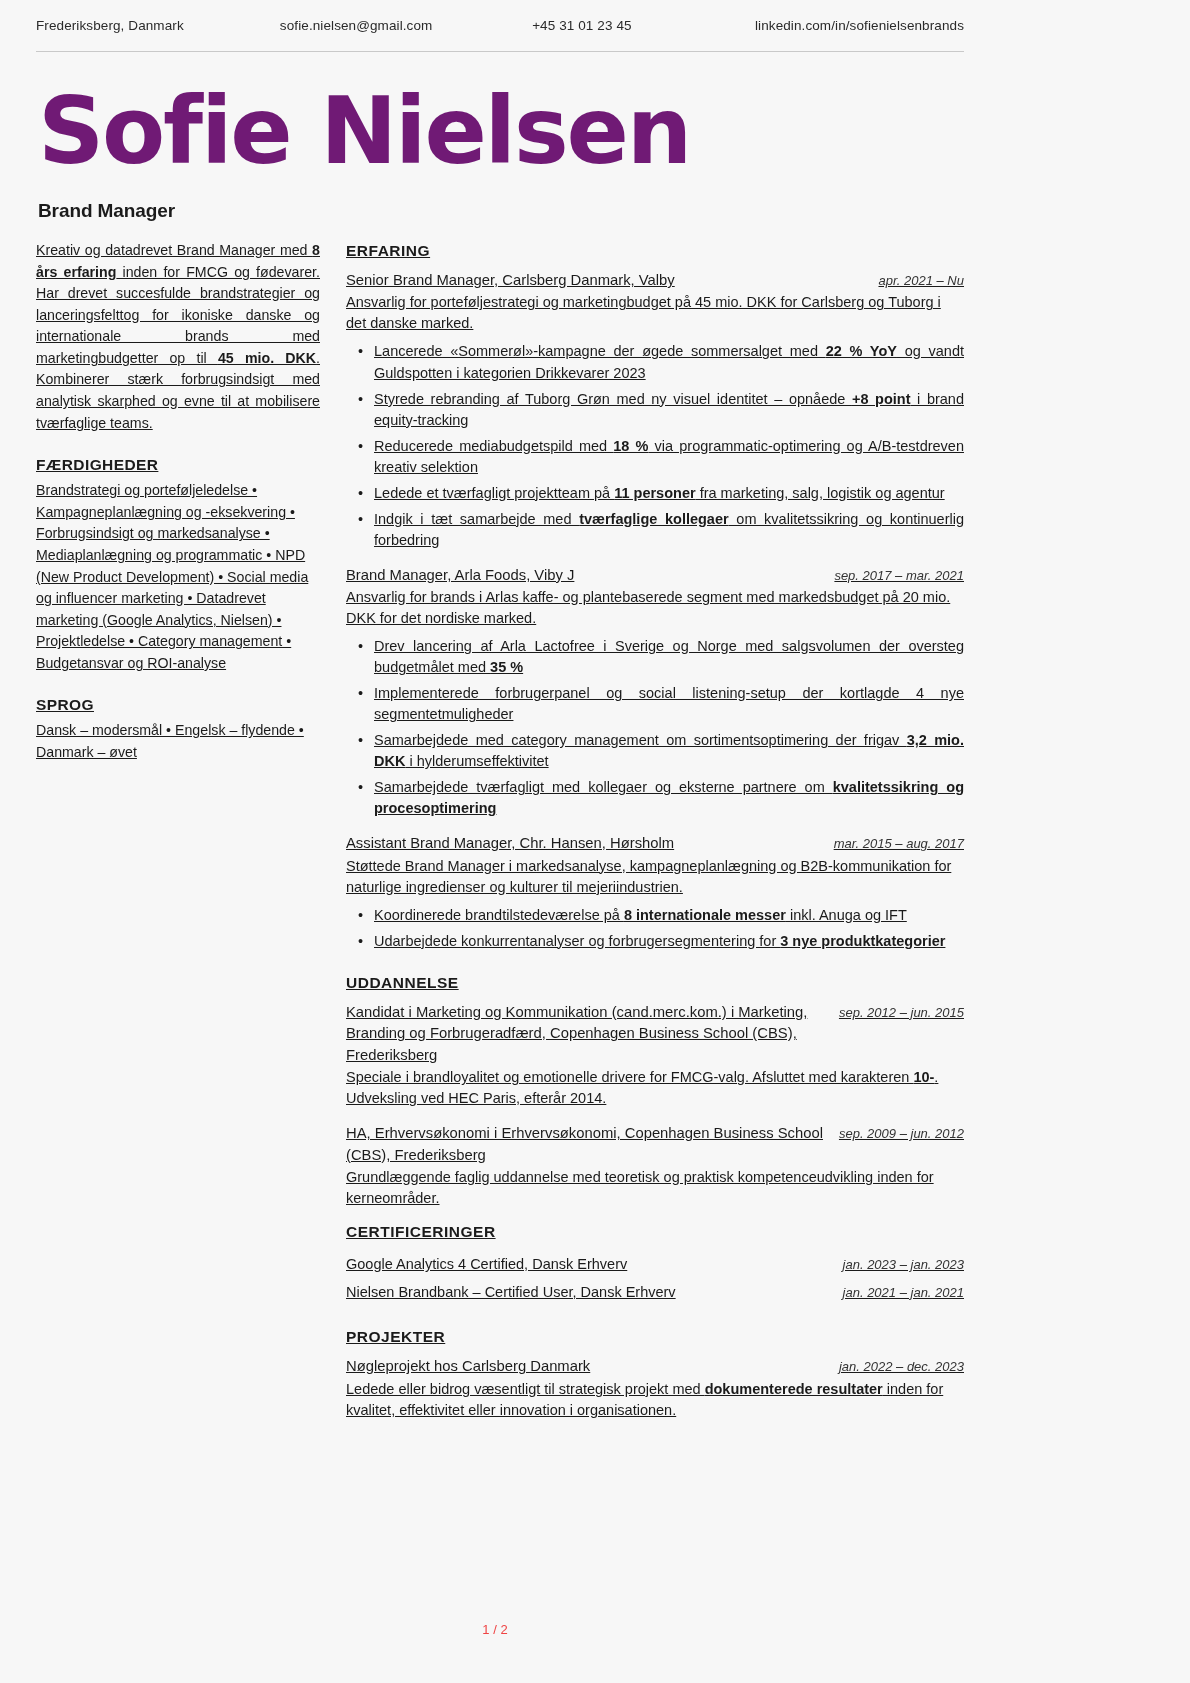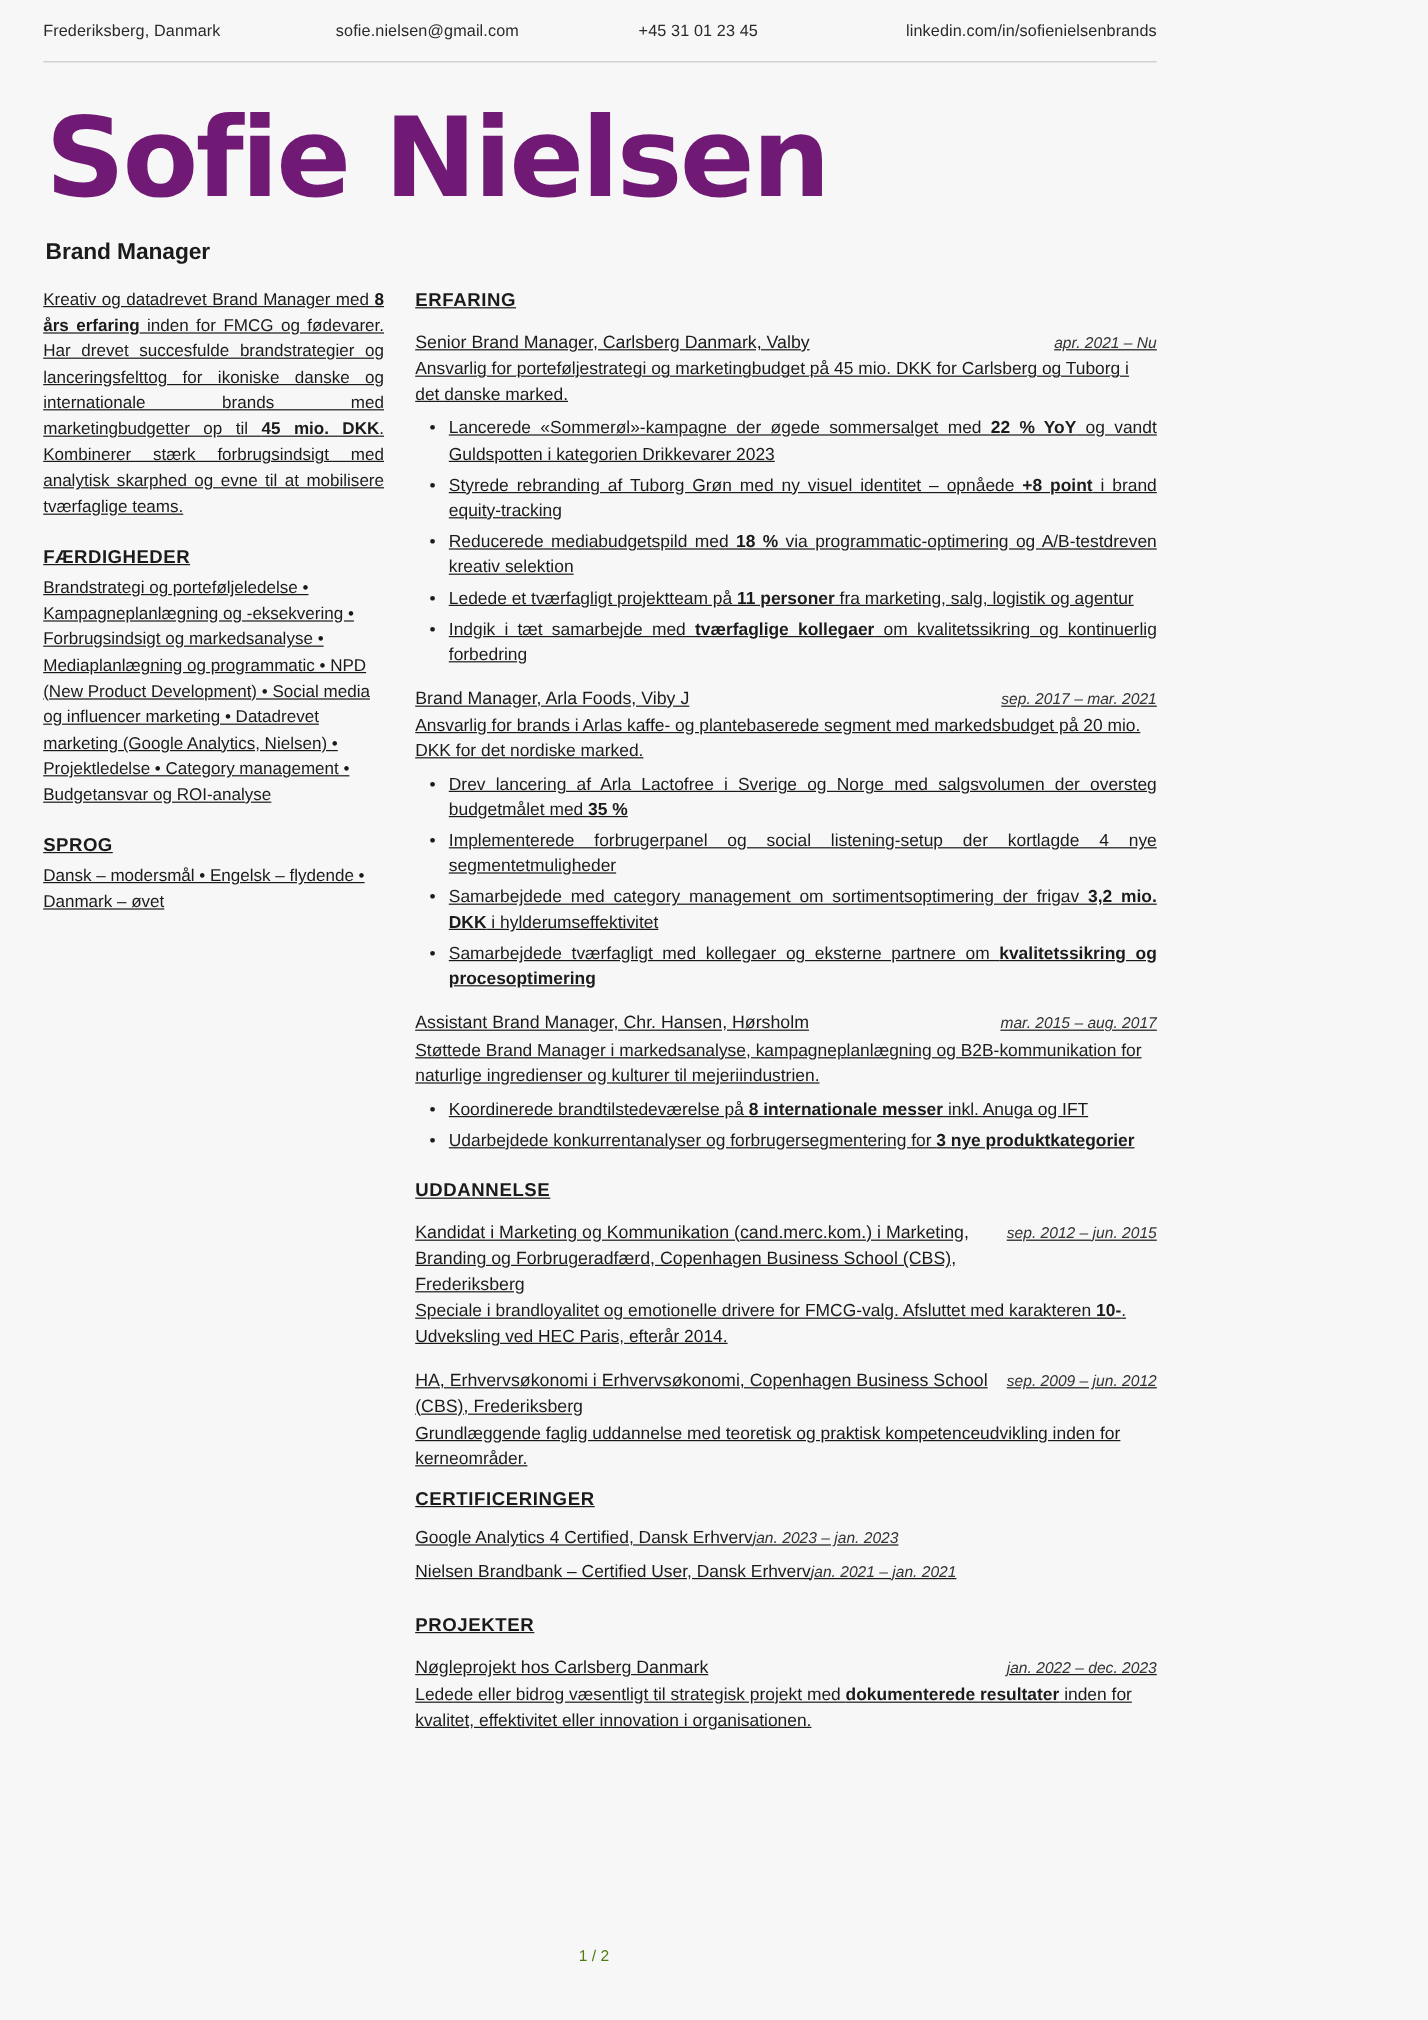"Senior Brand Manager, Carlsberg Danmark," .entry-head { margin-top: 16px -> none }
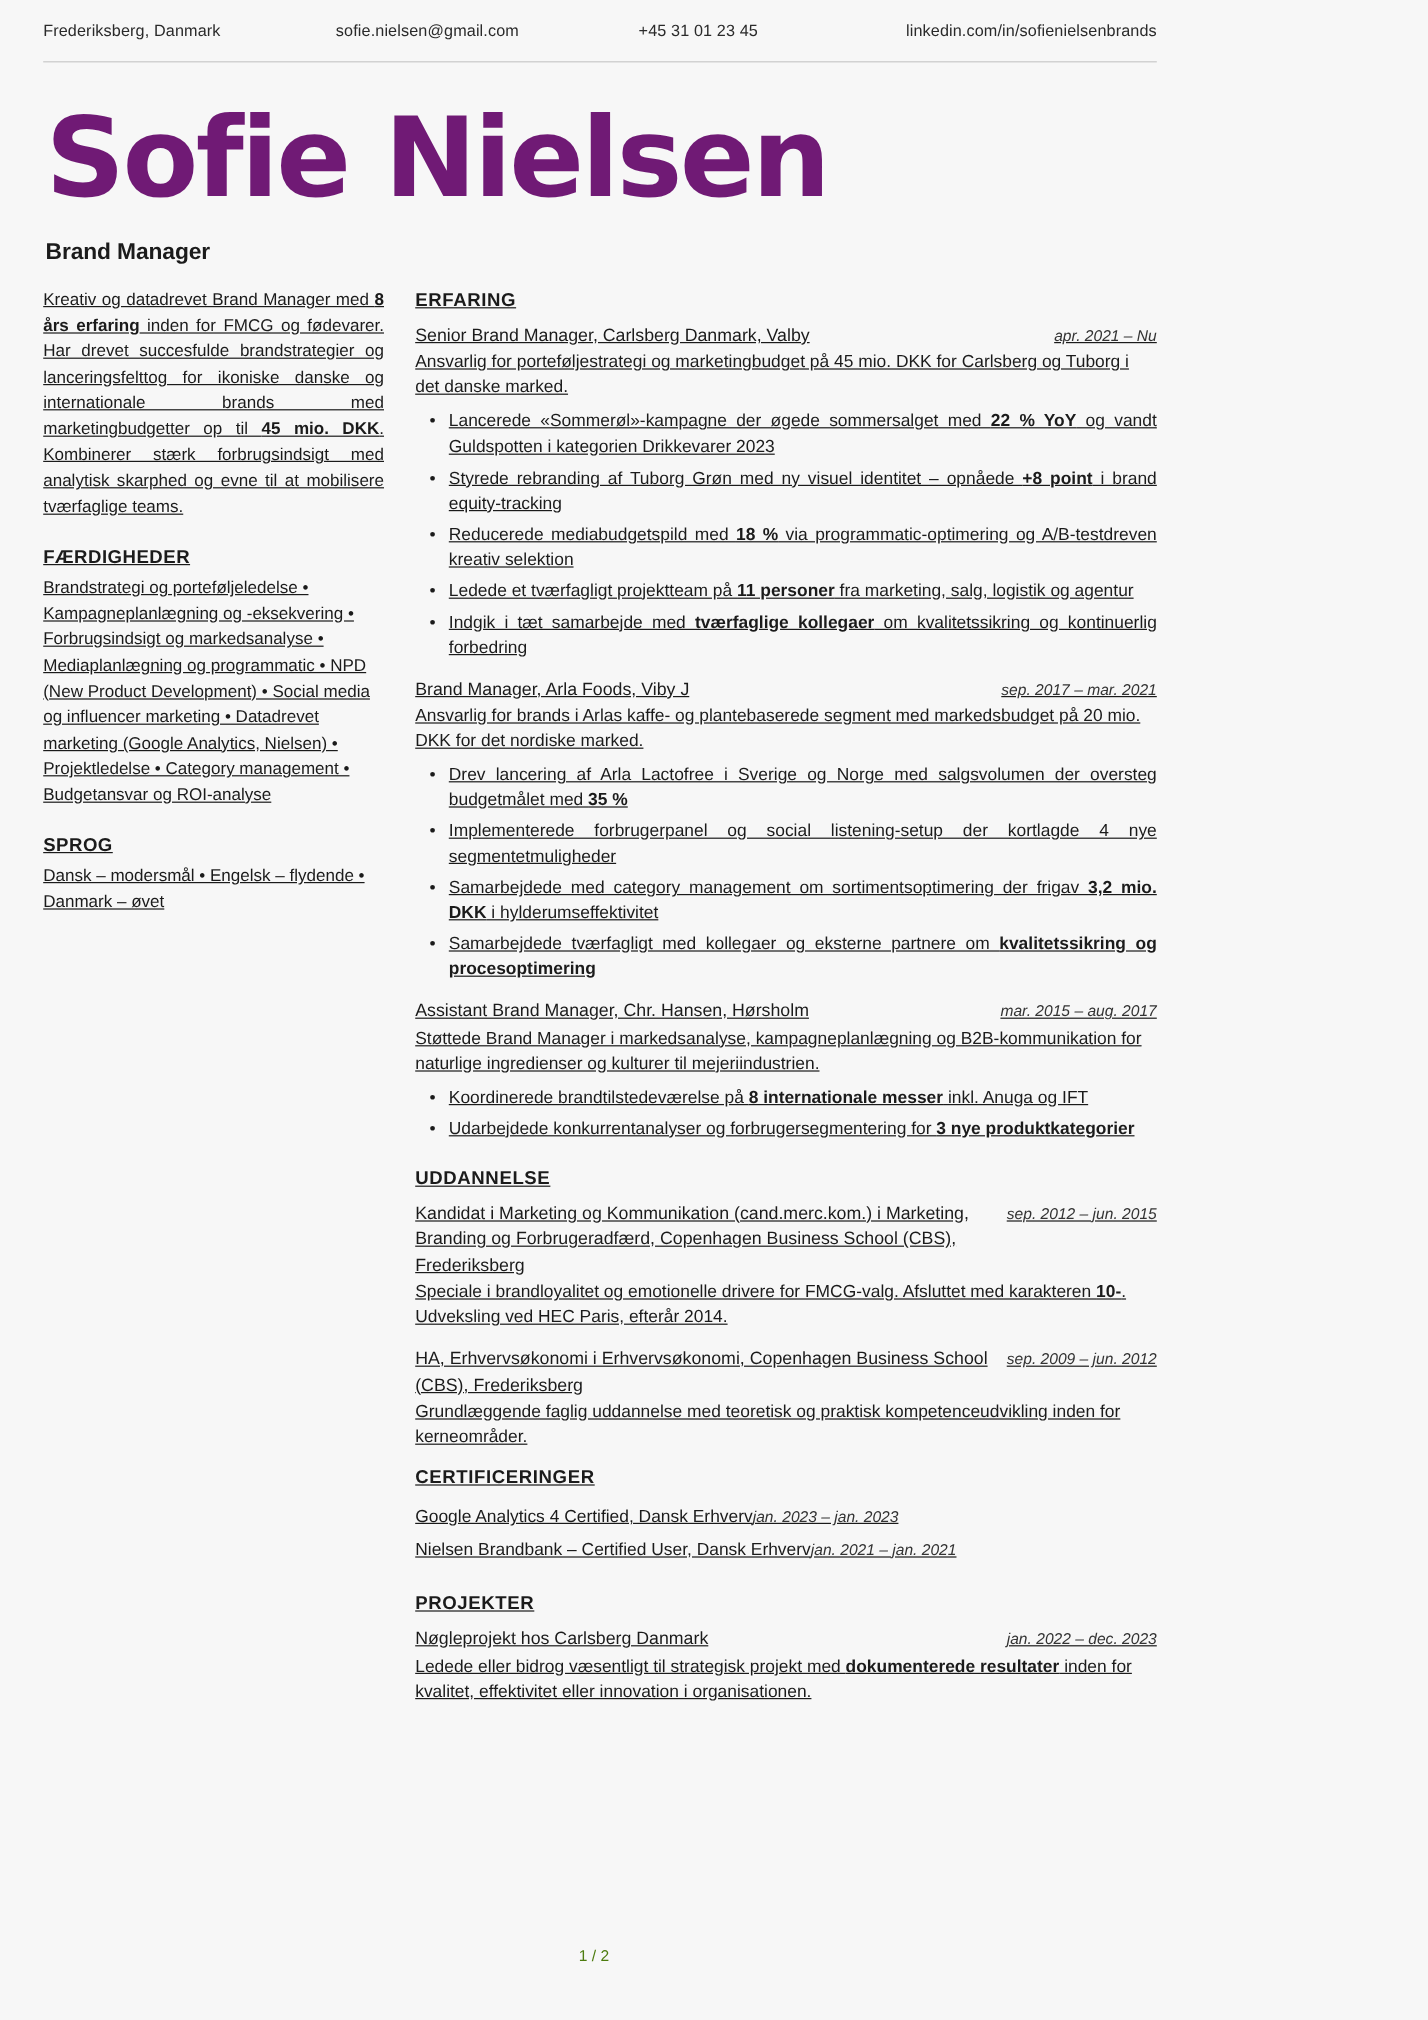"Google Analytics 4 Certified, Dansk" .cert-row { justify-content: none -> space-between }
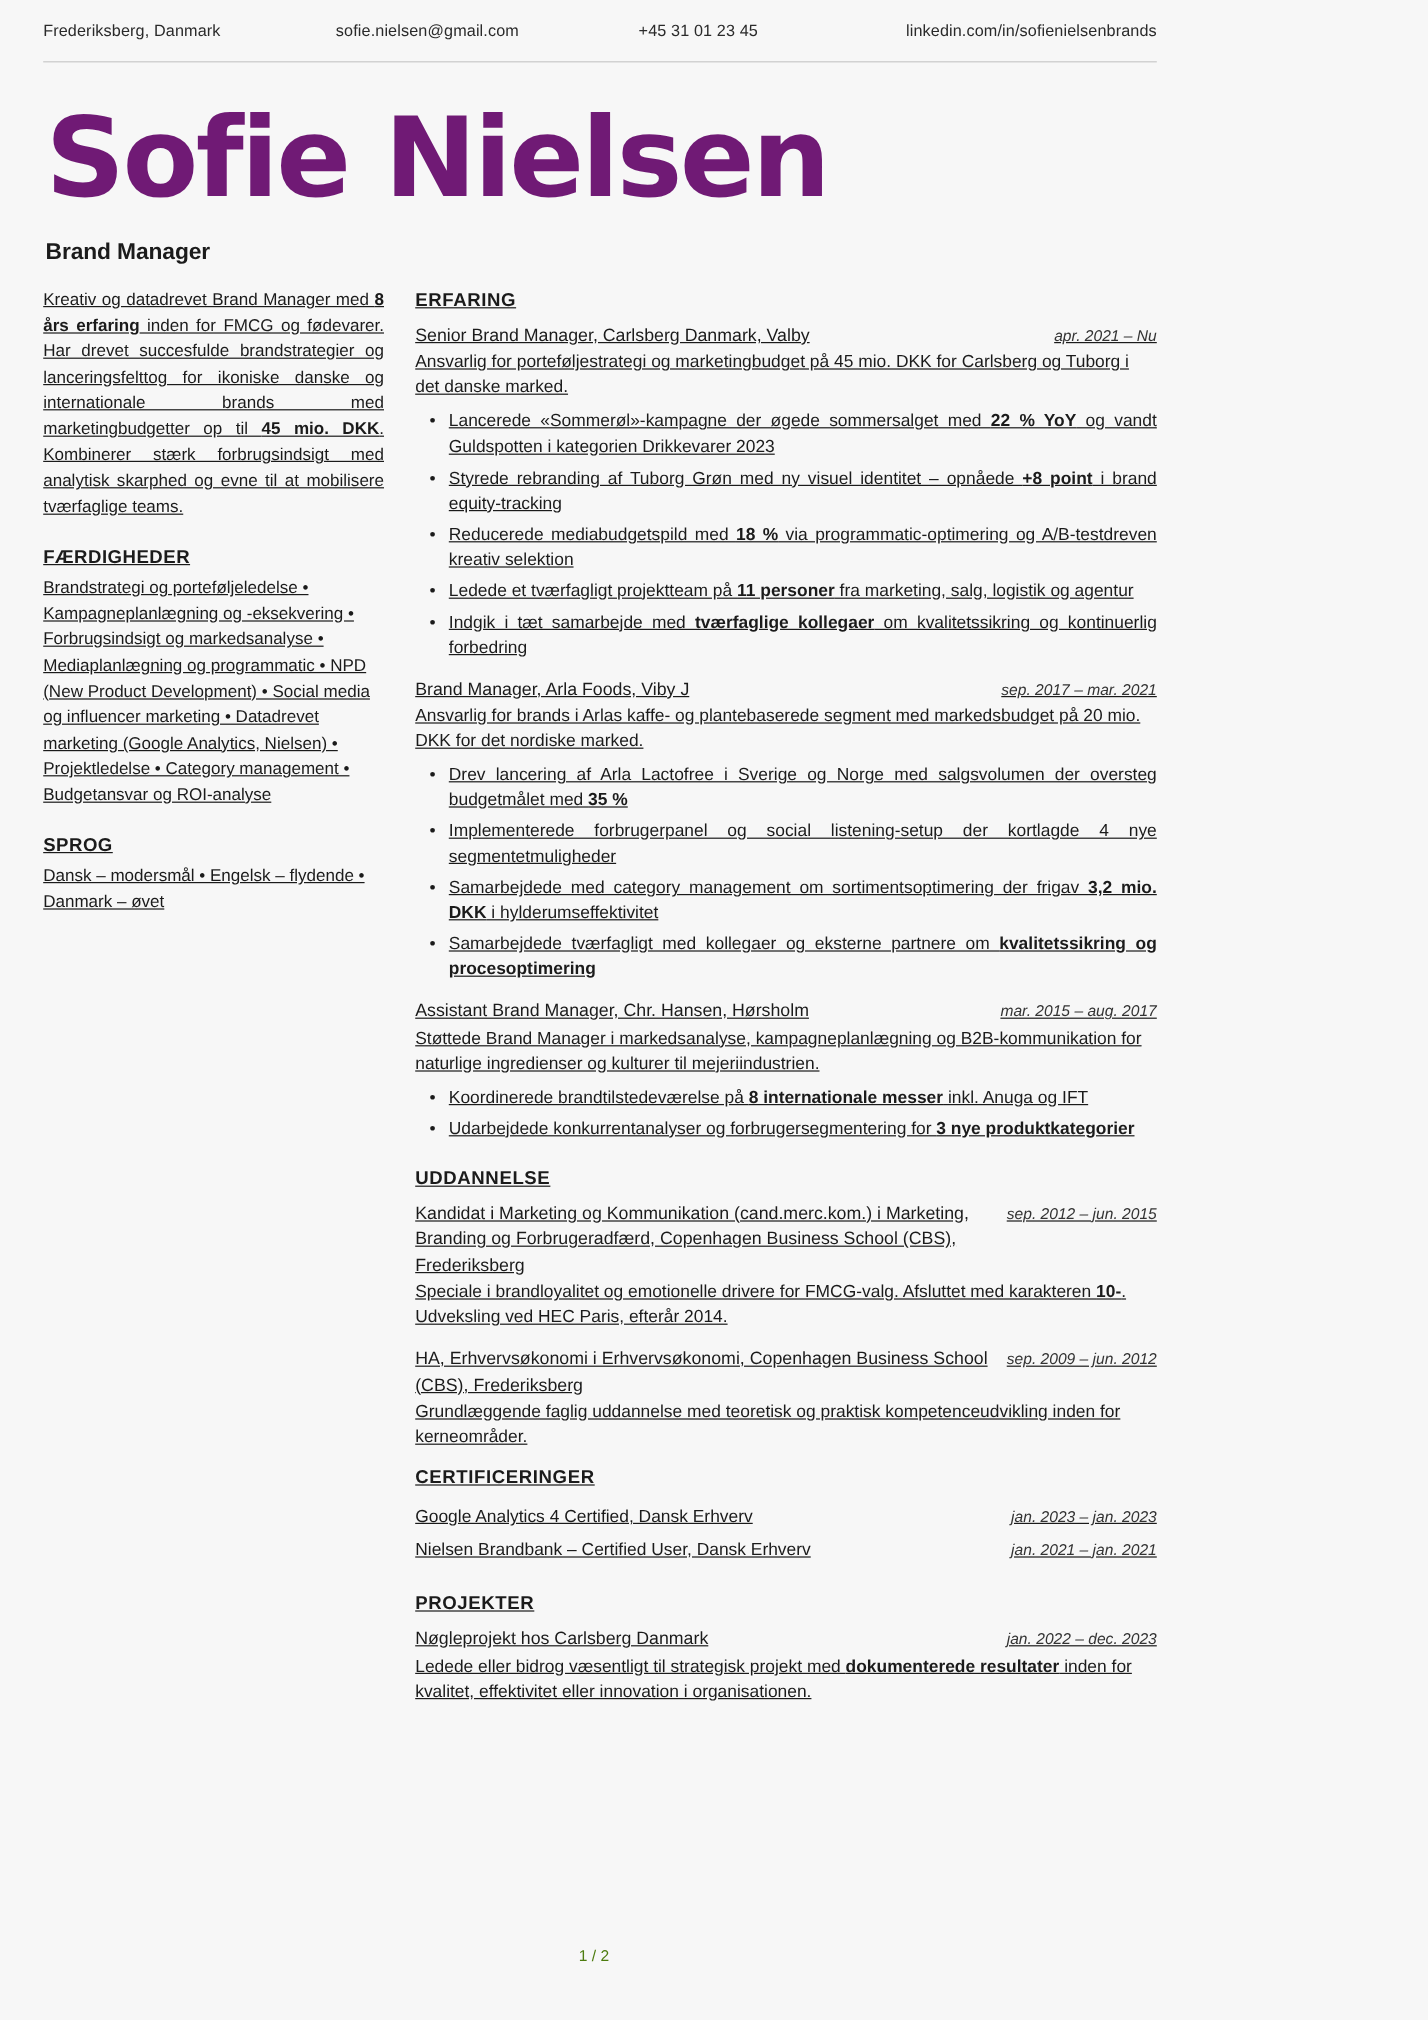"1 / 2" .footer { color: #4d7c0f -> #ef4444 }
